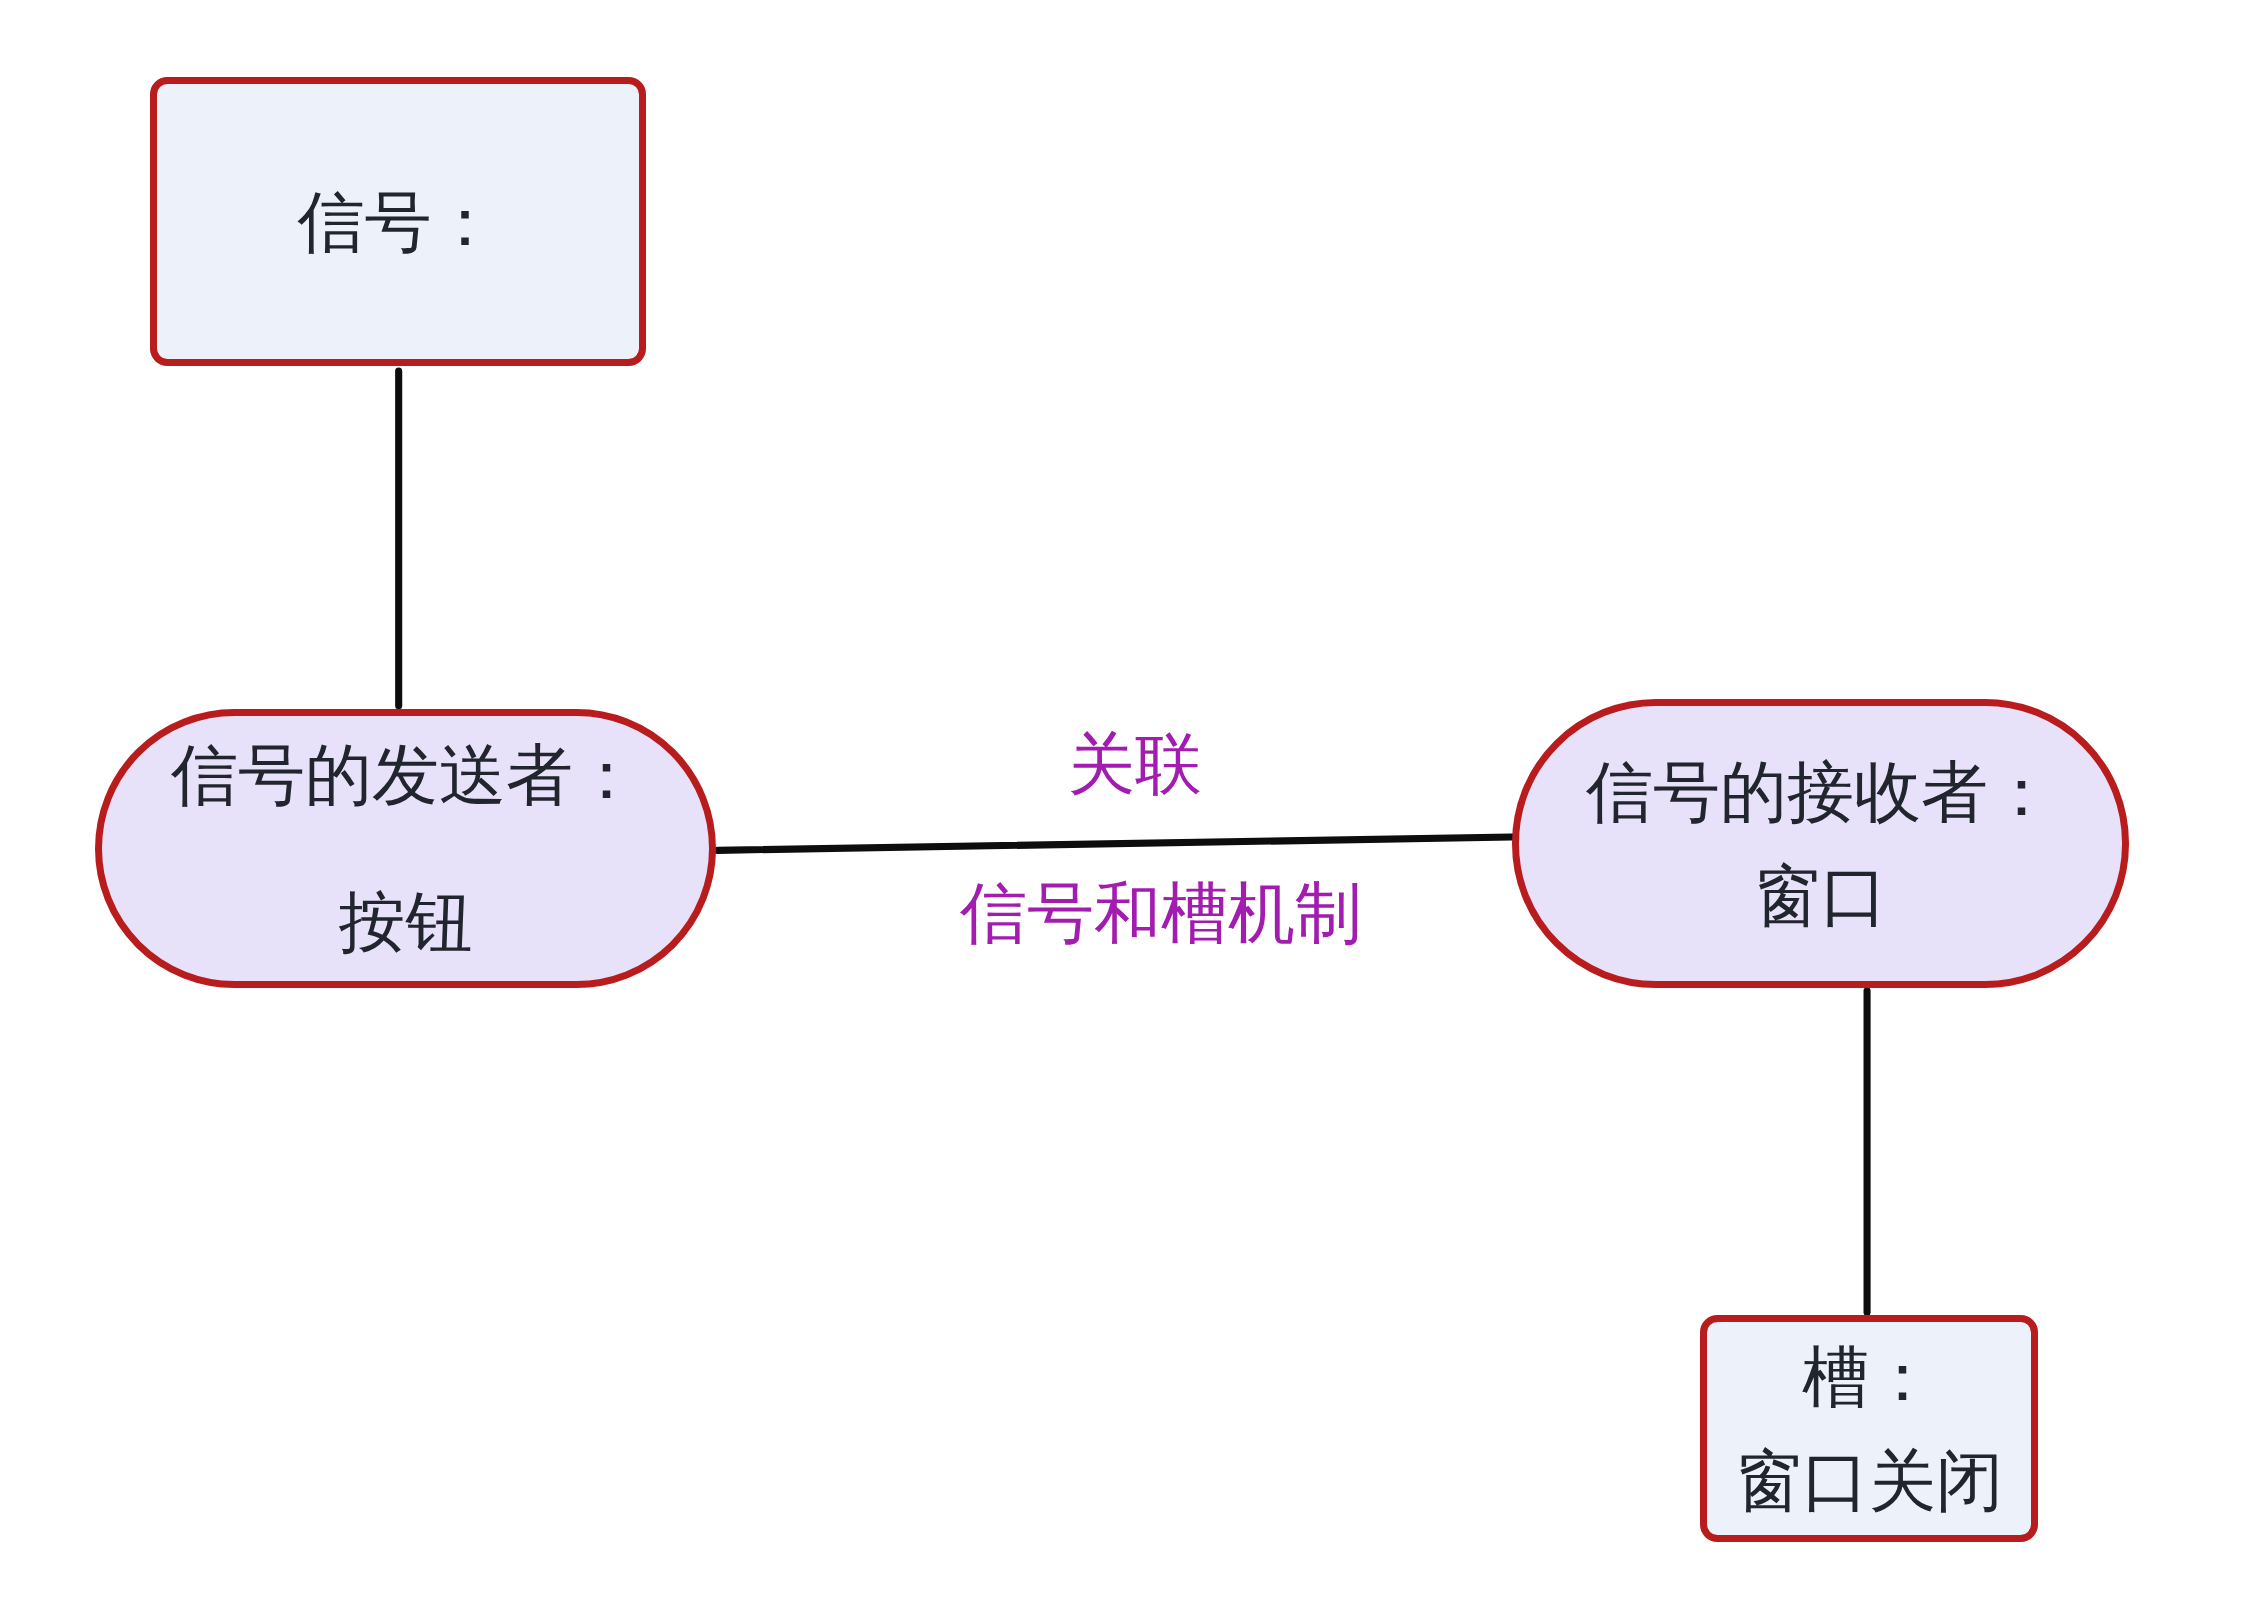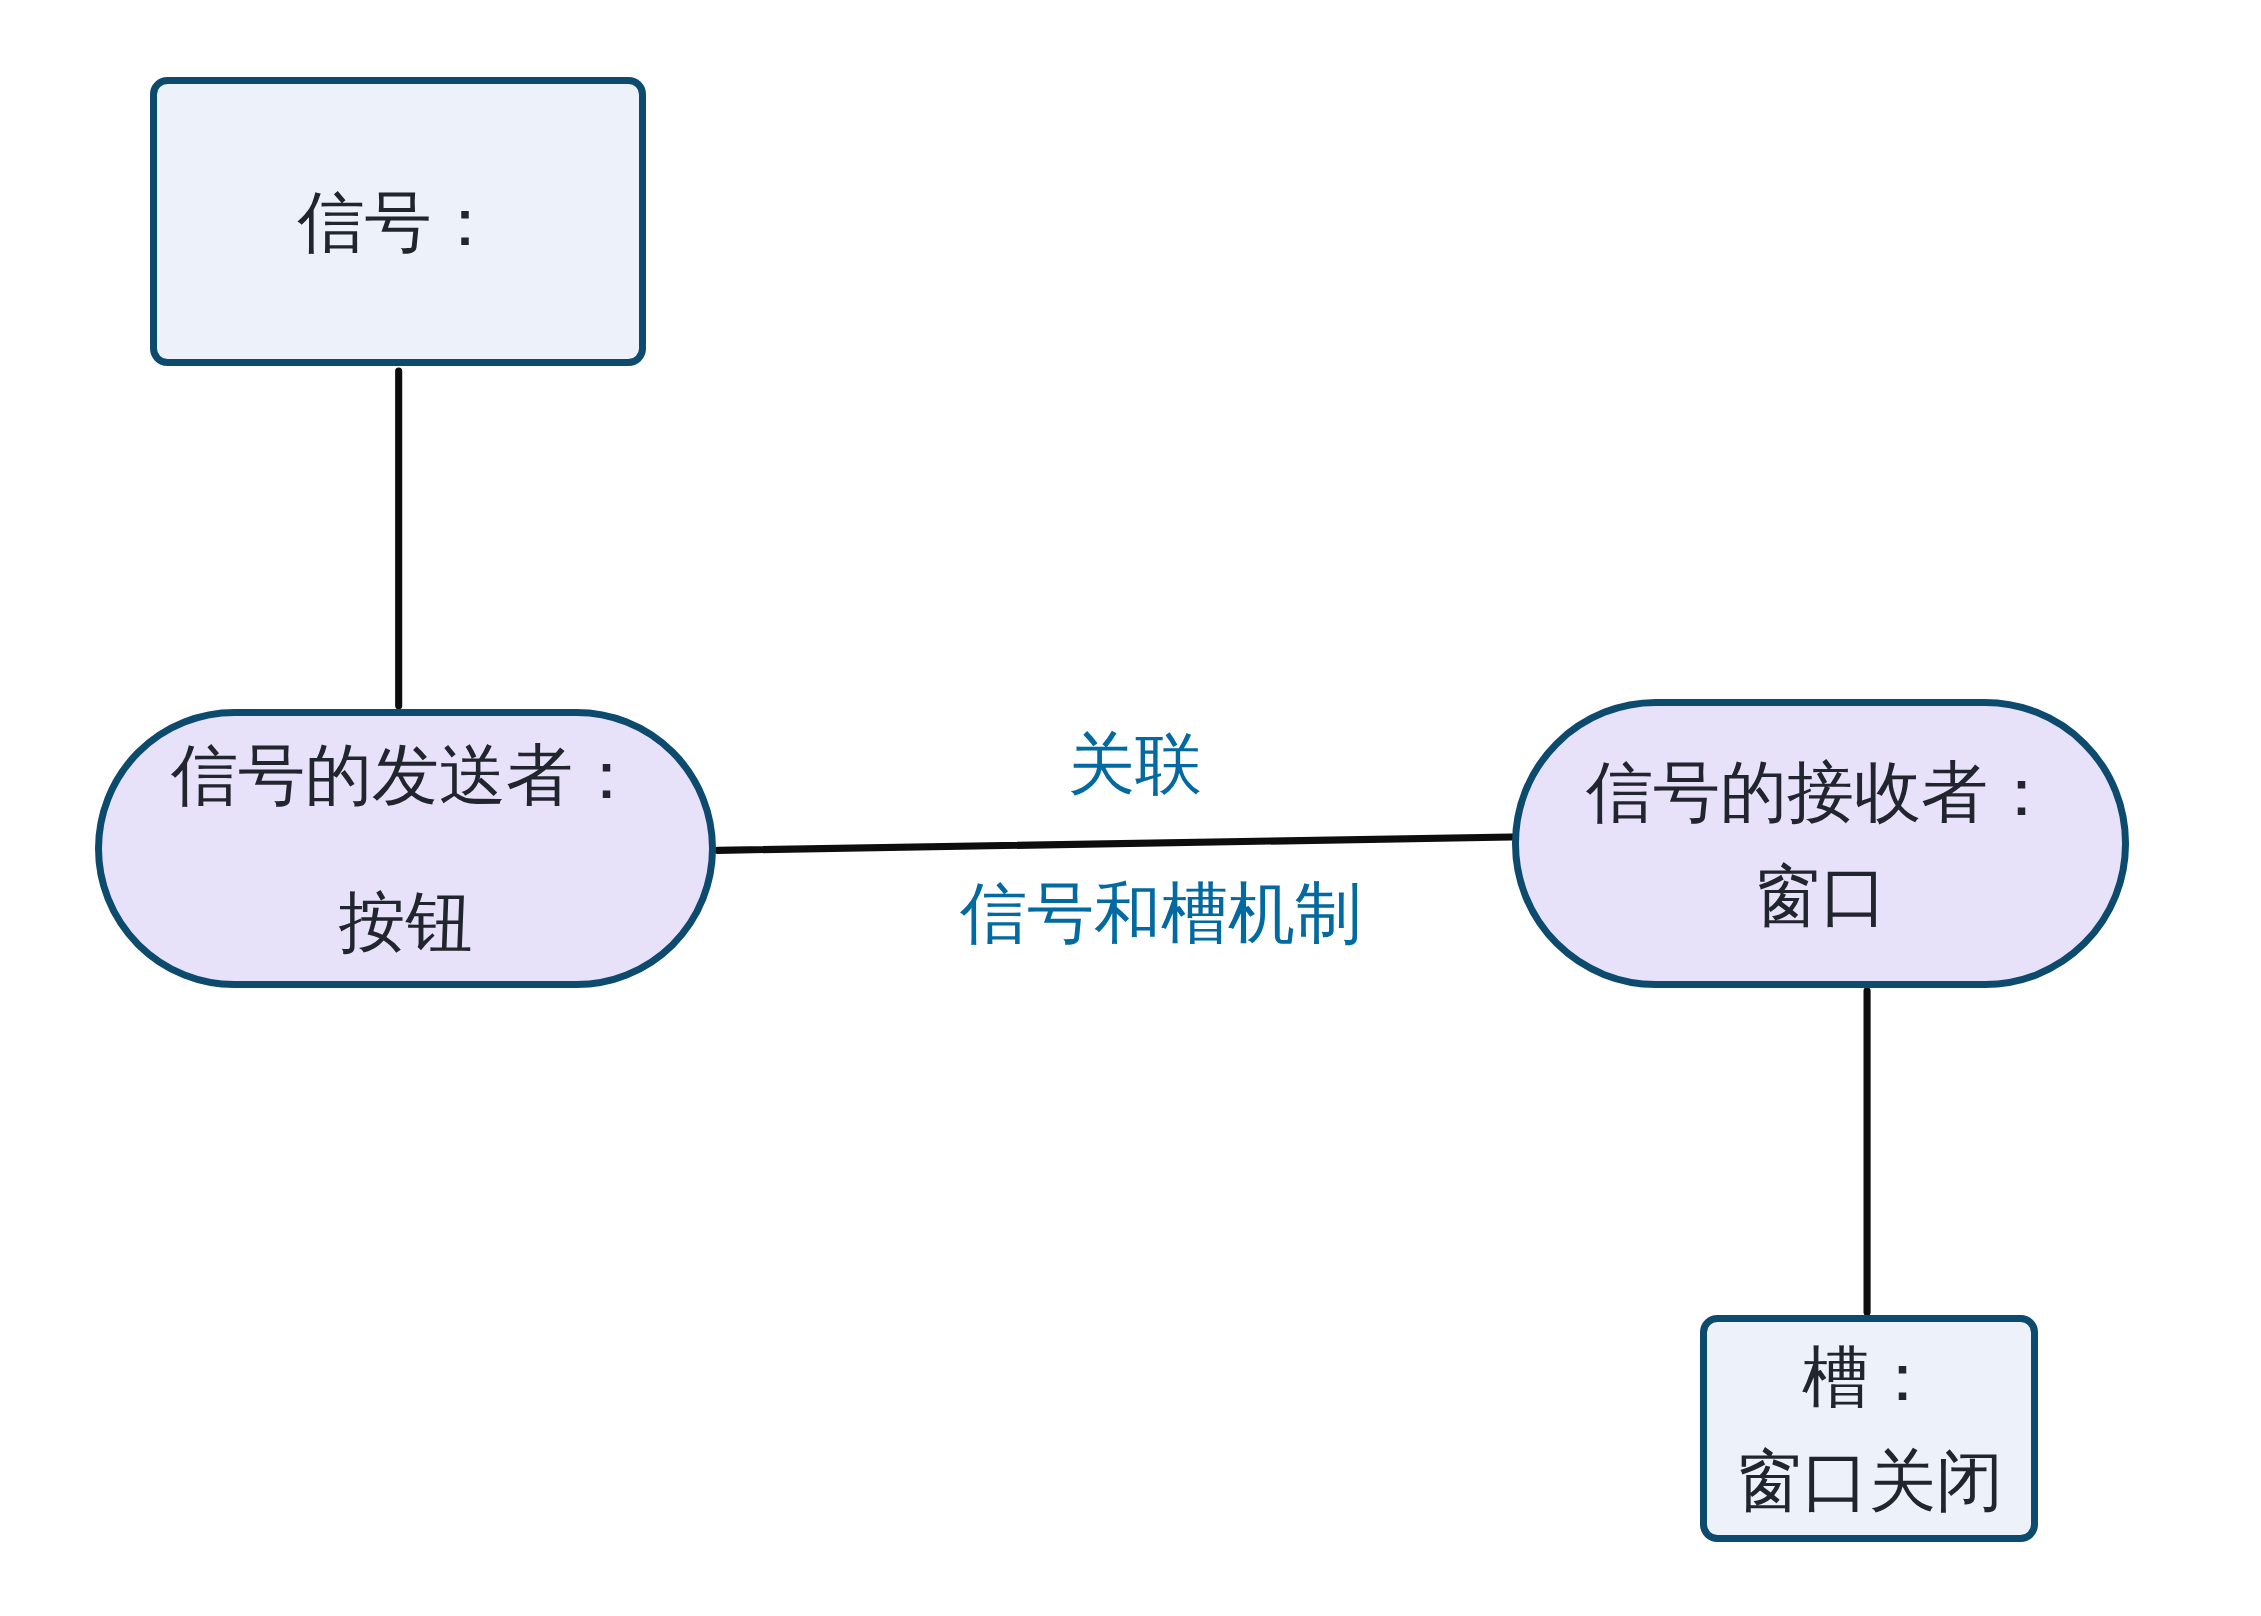"信号：" .node { border: 7px solid #0c4a6e -> 7px solid #b91c1c }
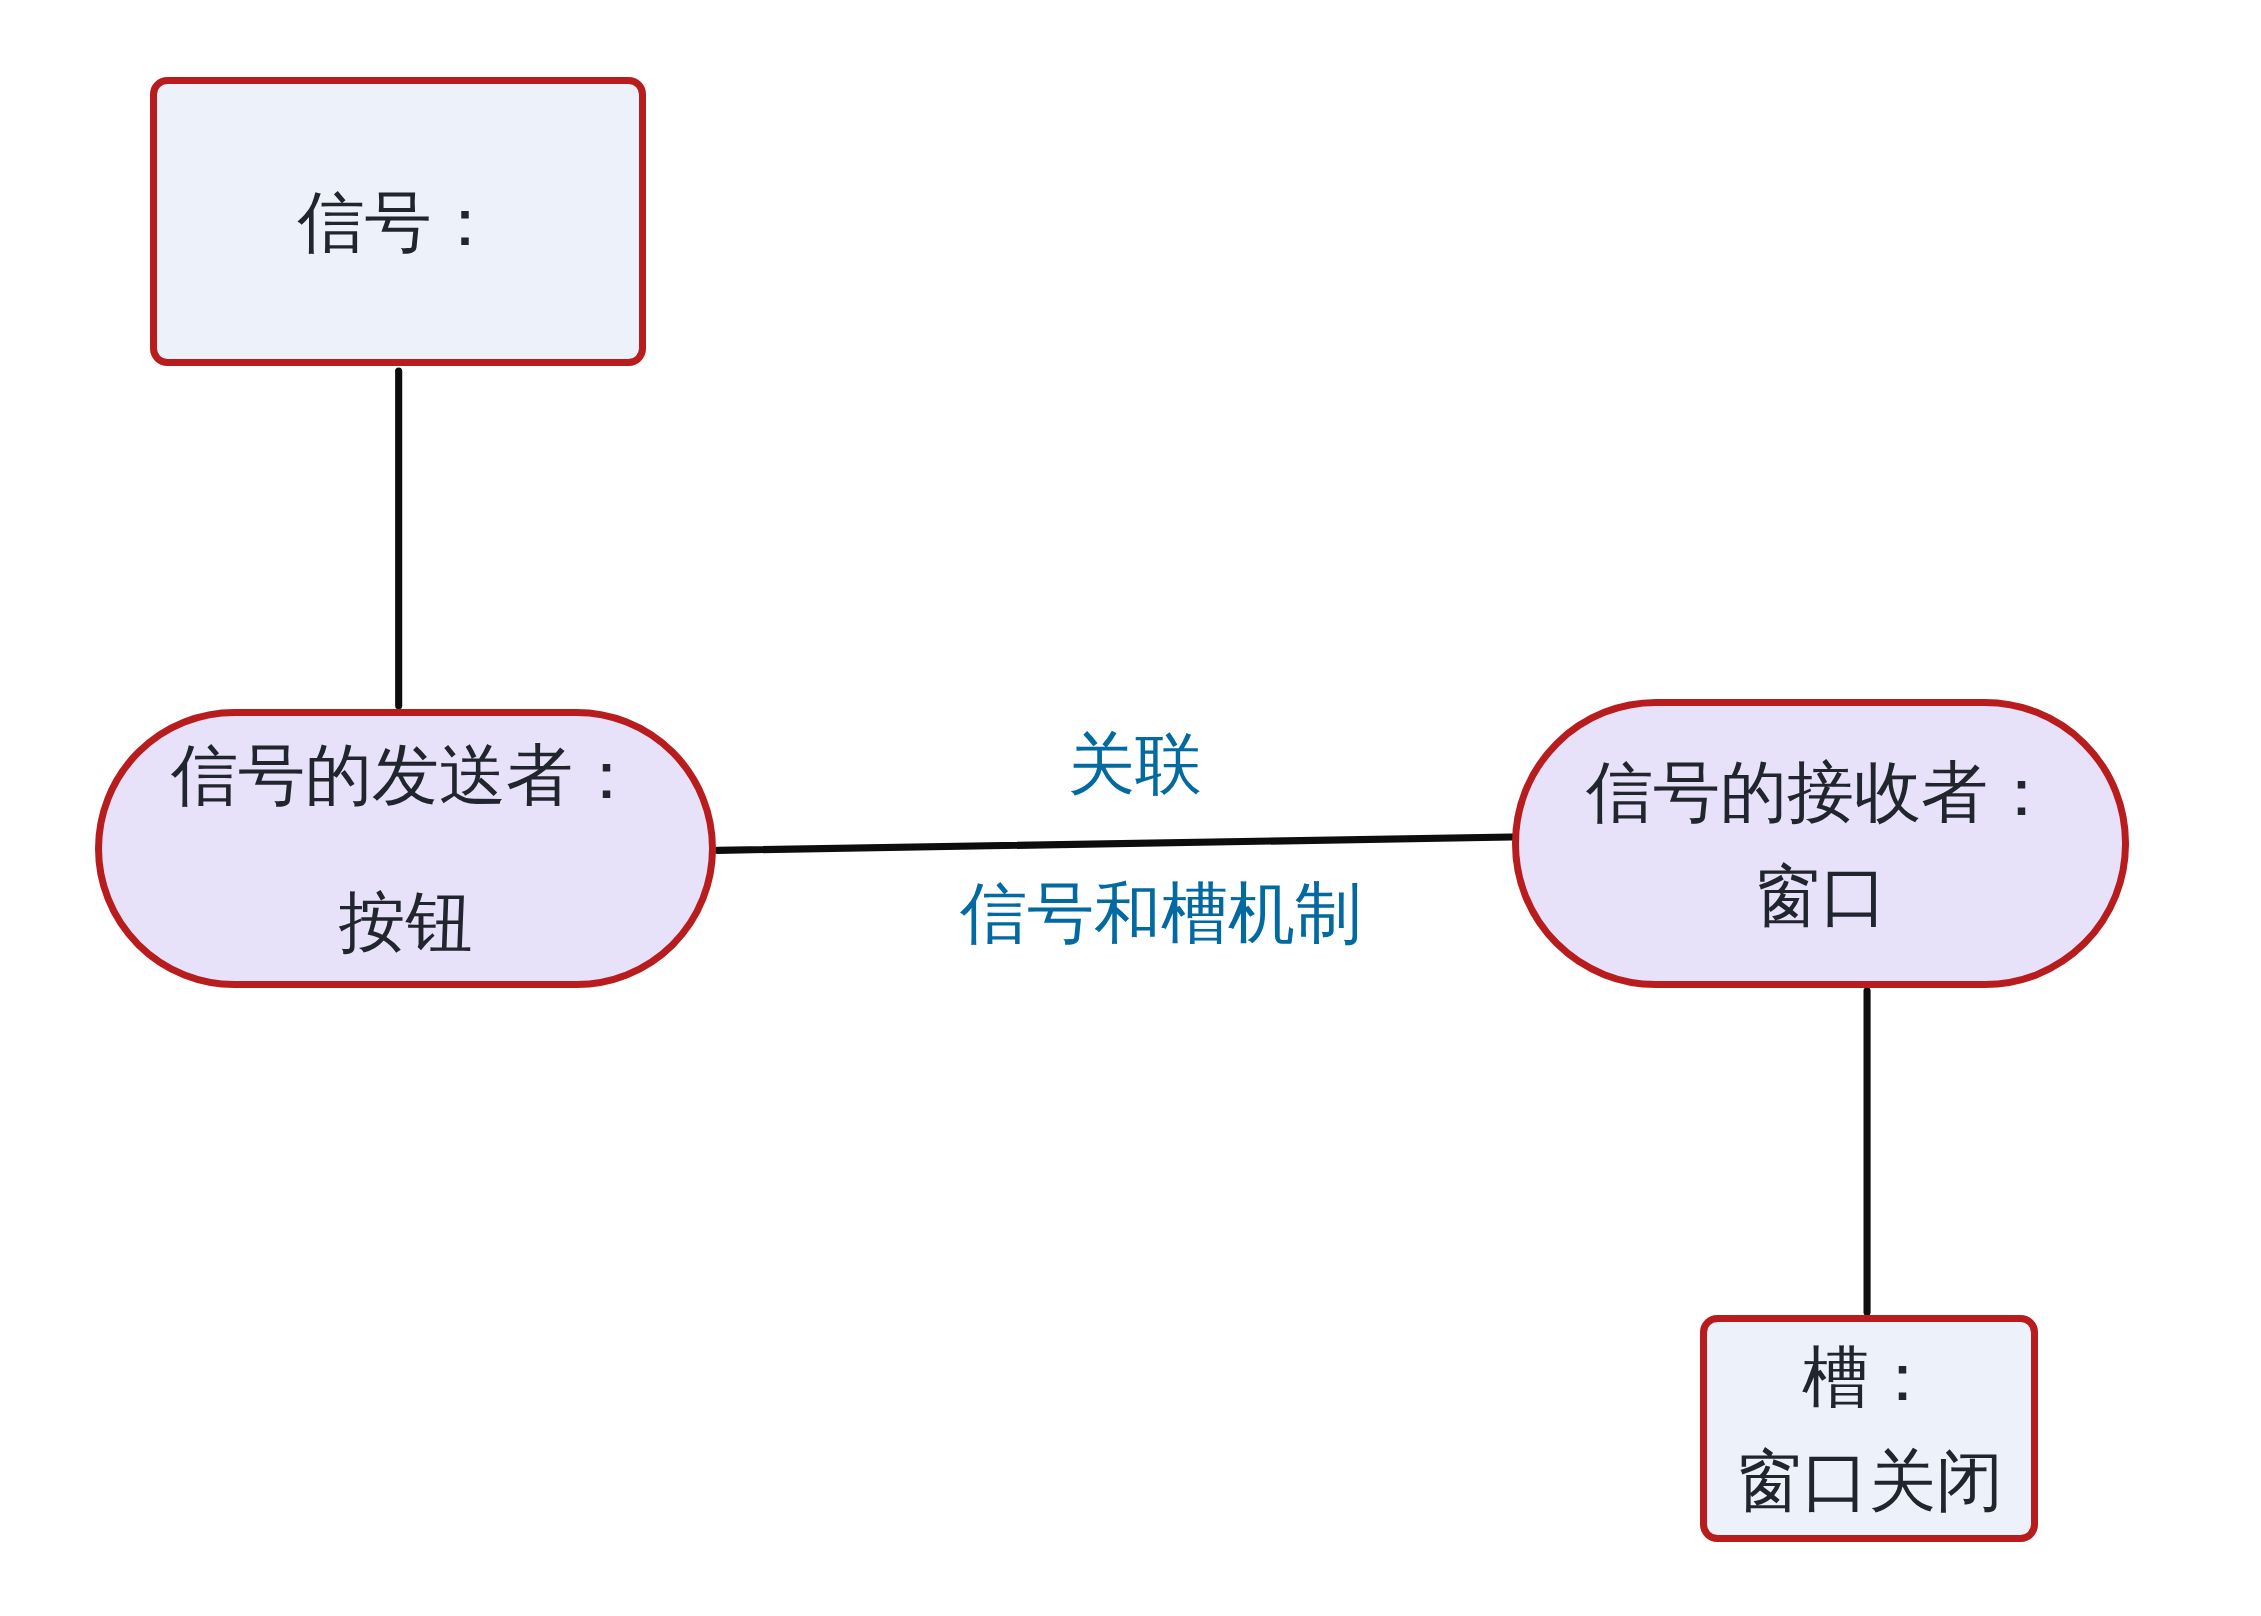"关联" .edge-label { color: #0369a1 -> #a21caf }
